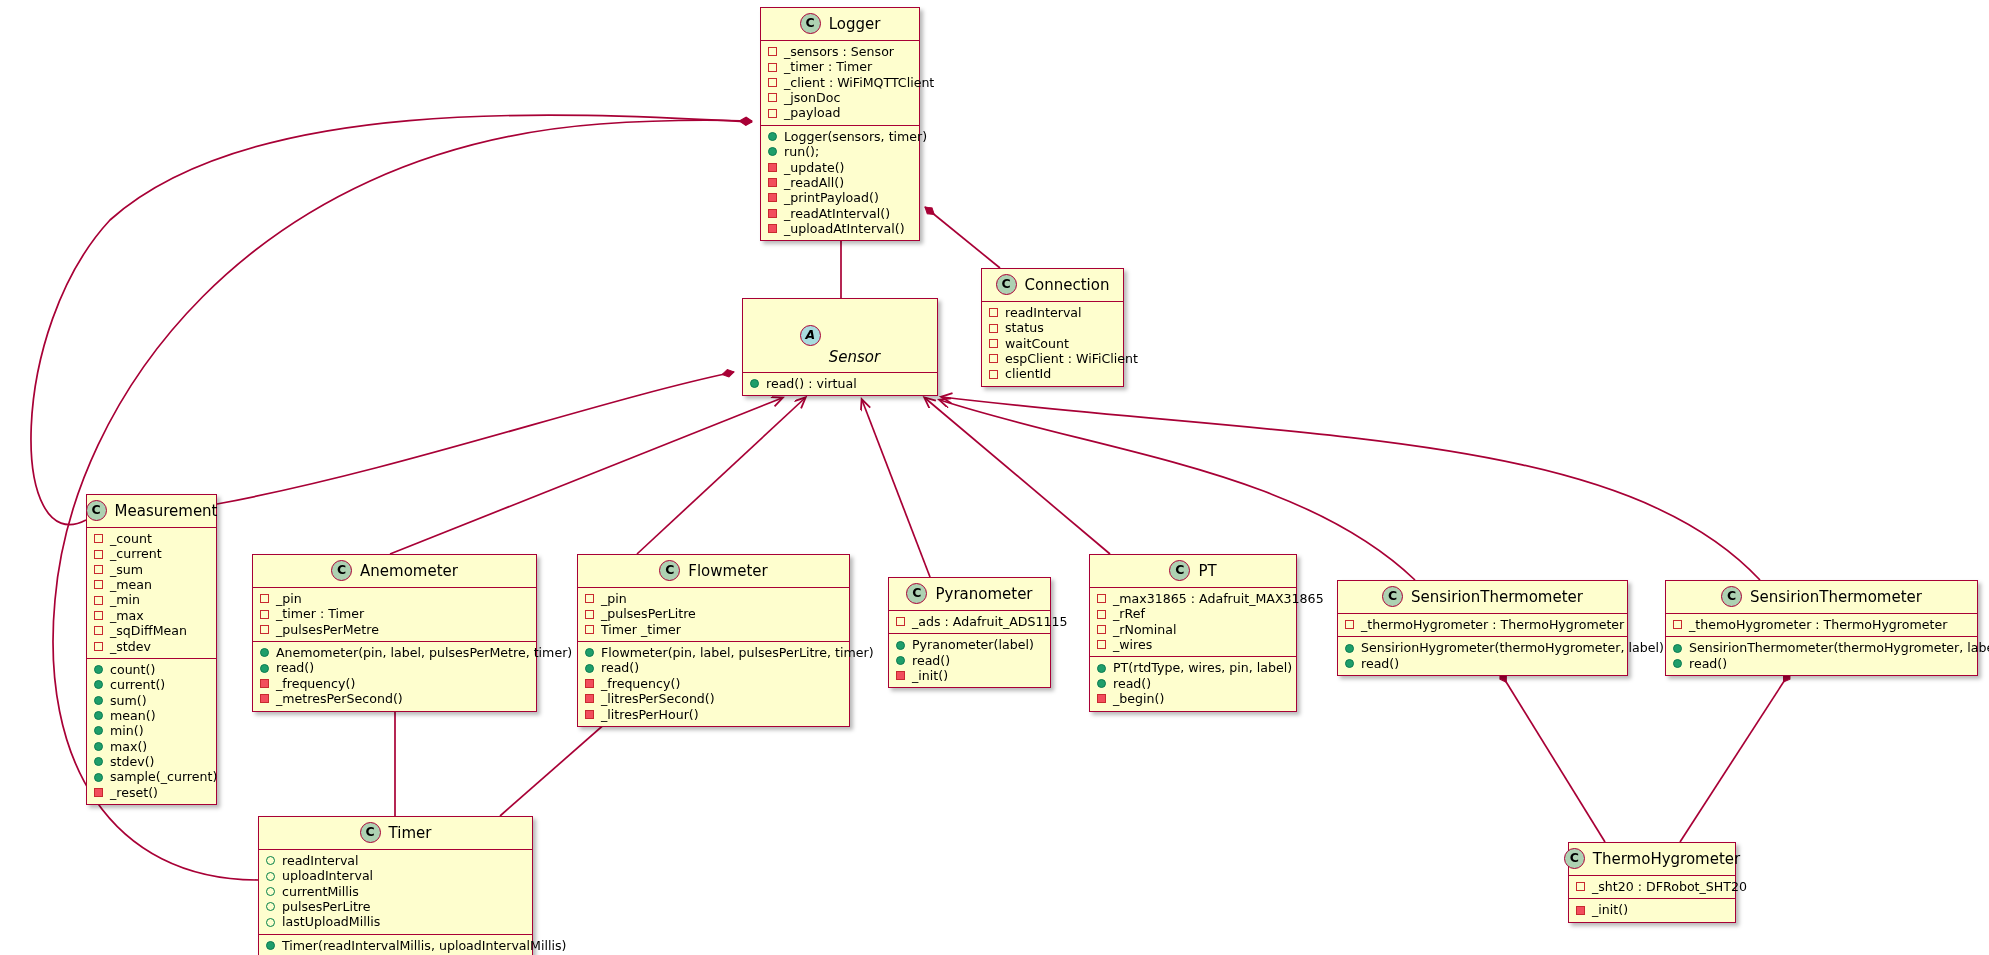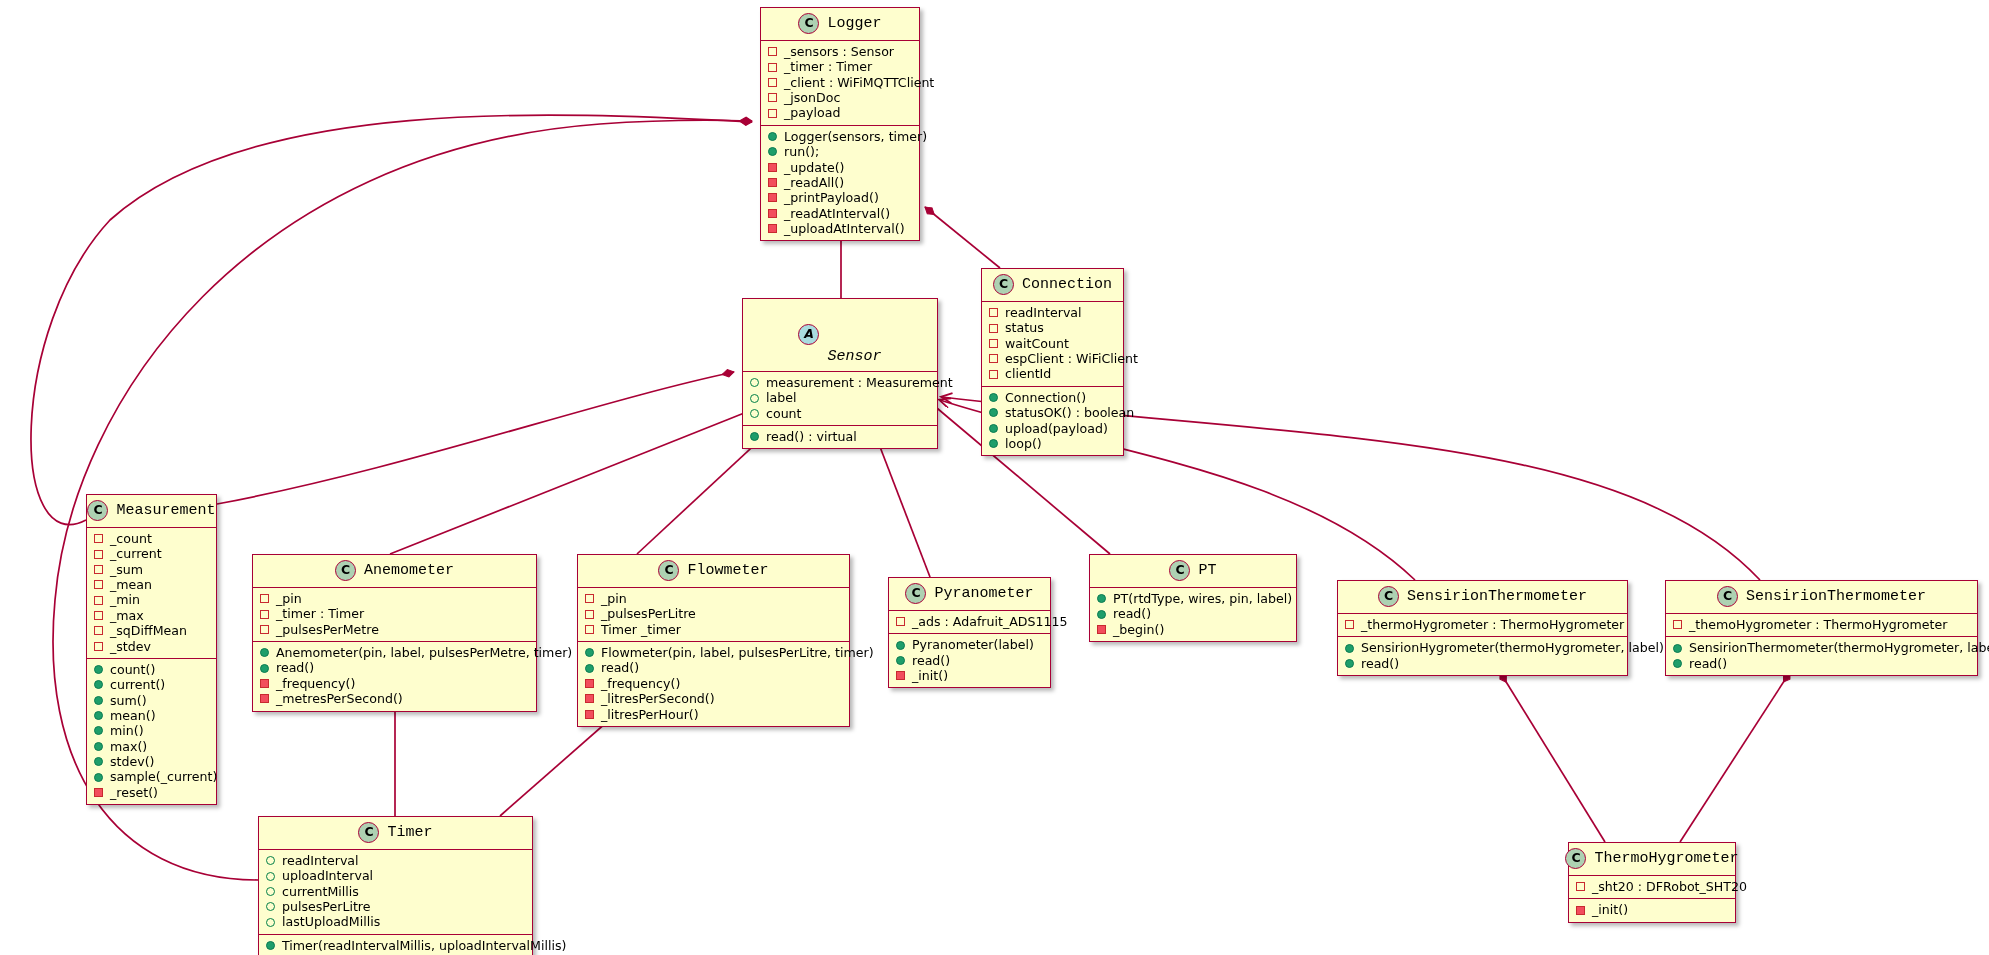"Logger" .cls-title { font-family: Liberation Mono, monospace -> none }
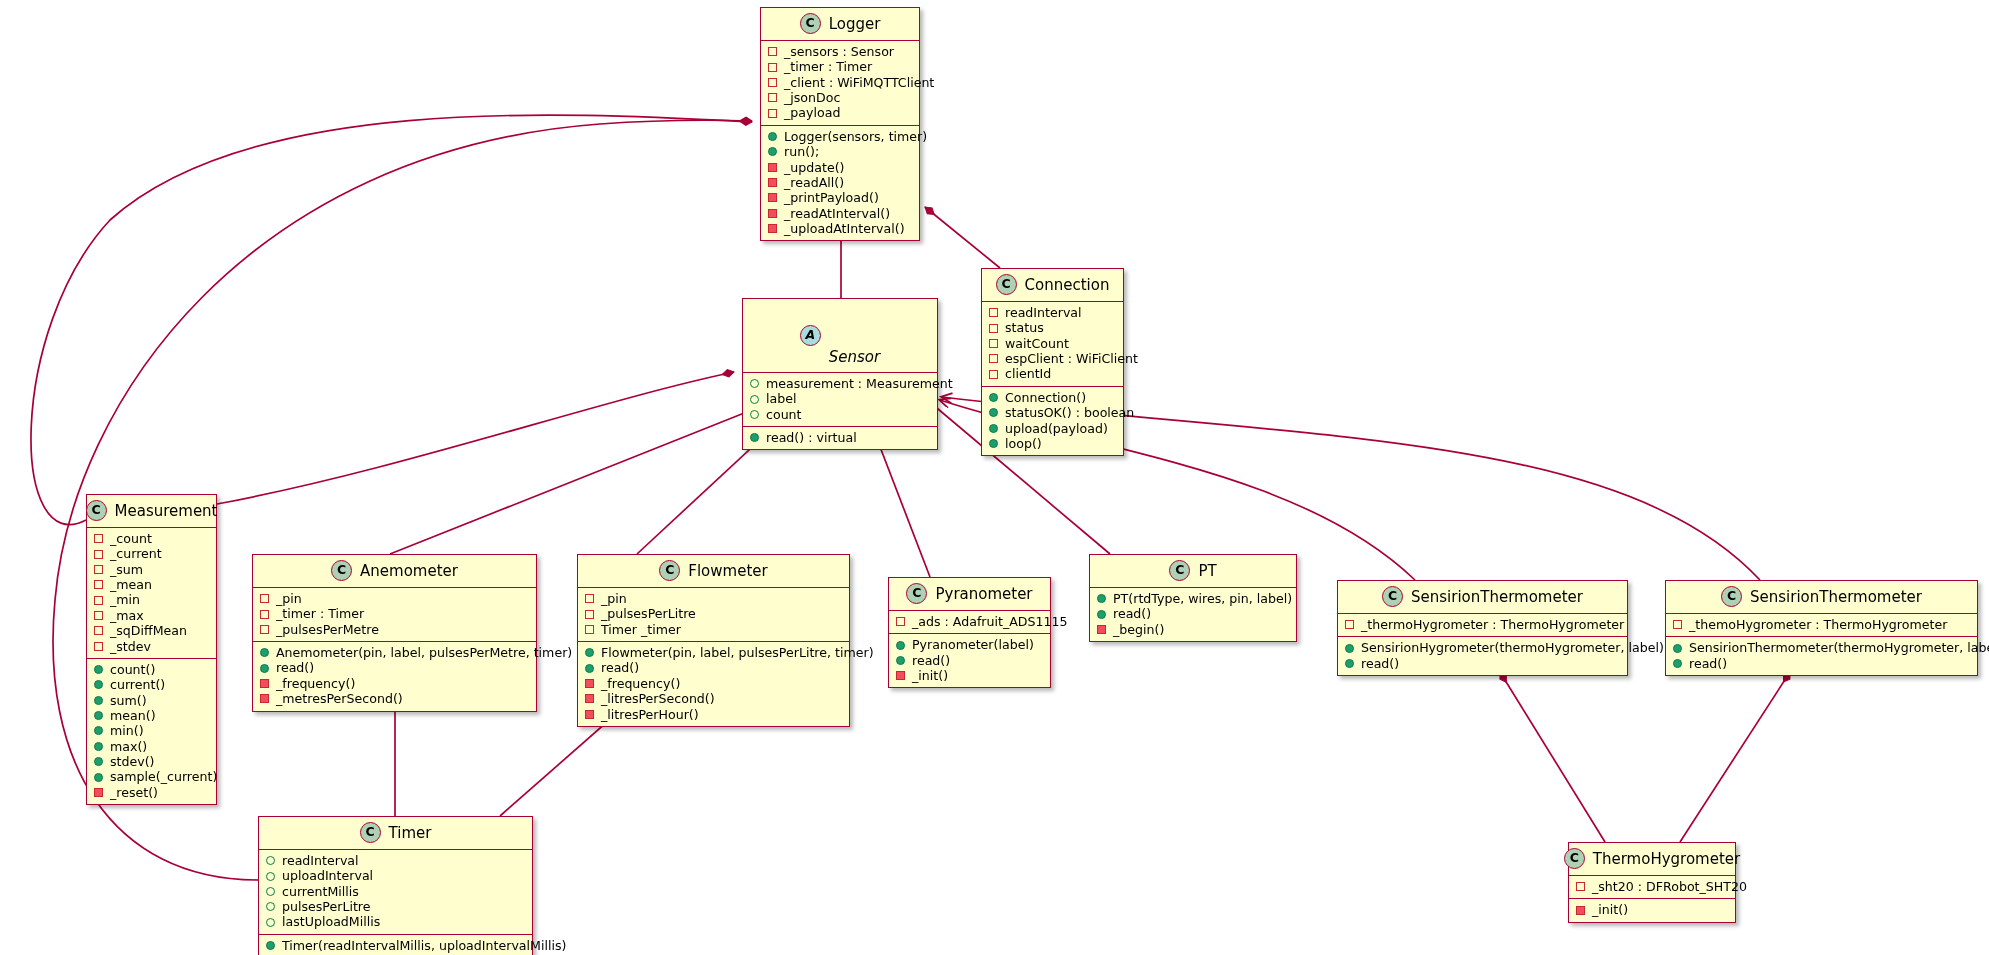"measurement : Measurement" div.cls-section { html: <div> <div> <span></span> <span>measurement : Measurement</span> </div> <div> <span></span> <span>label</span> </div> <div> <span></span> <span>count</span> </div> </div> -> none }
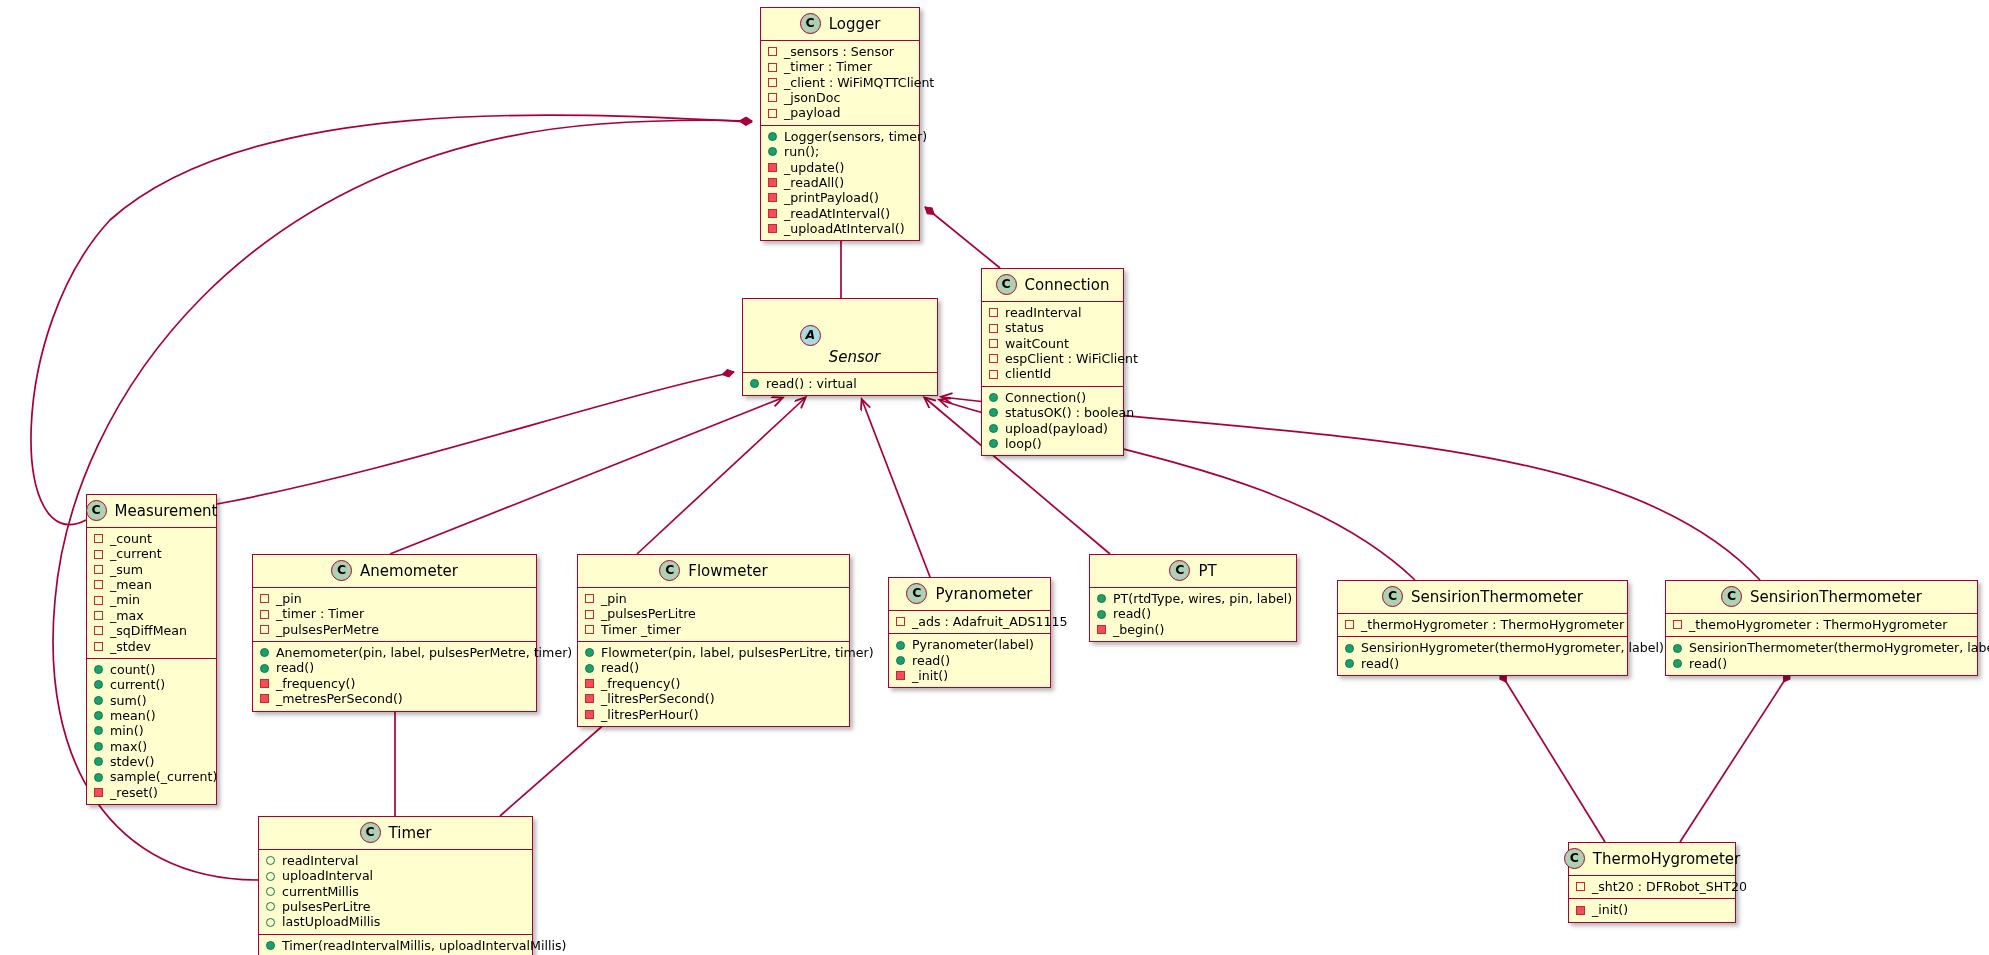"Connection()" div.cls-section { html: <div> <div> <span></span> <span>Connection()</span> </div> <div> <span></span> <span>statusOK() : boolean</span> </div> <div> <span></span> <span>upload(payload)</span> </div> <div> <span></span> <span>loop()</span> </div> </div> -> none }
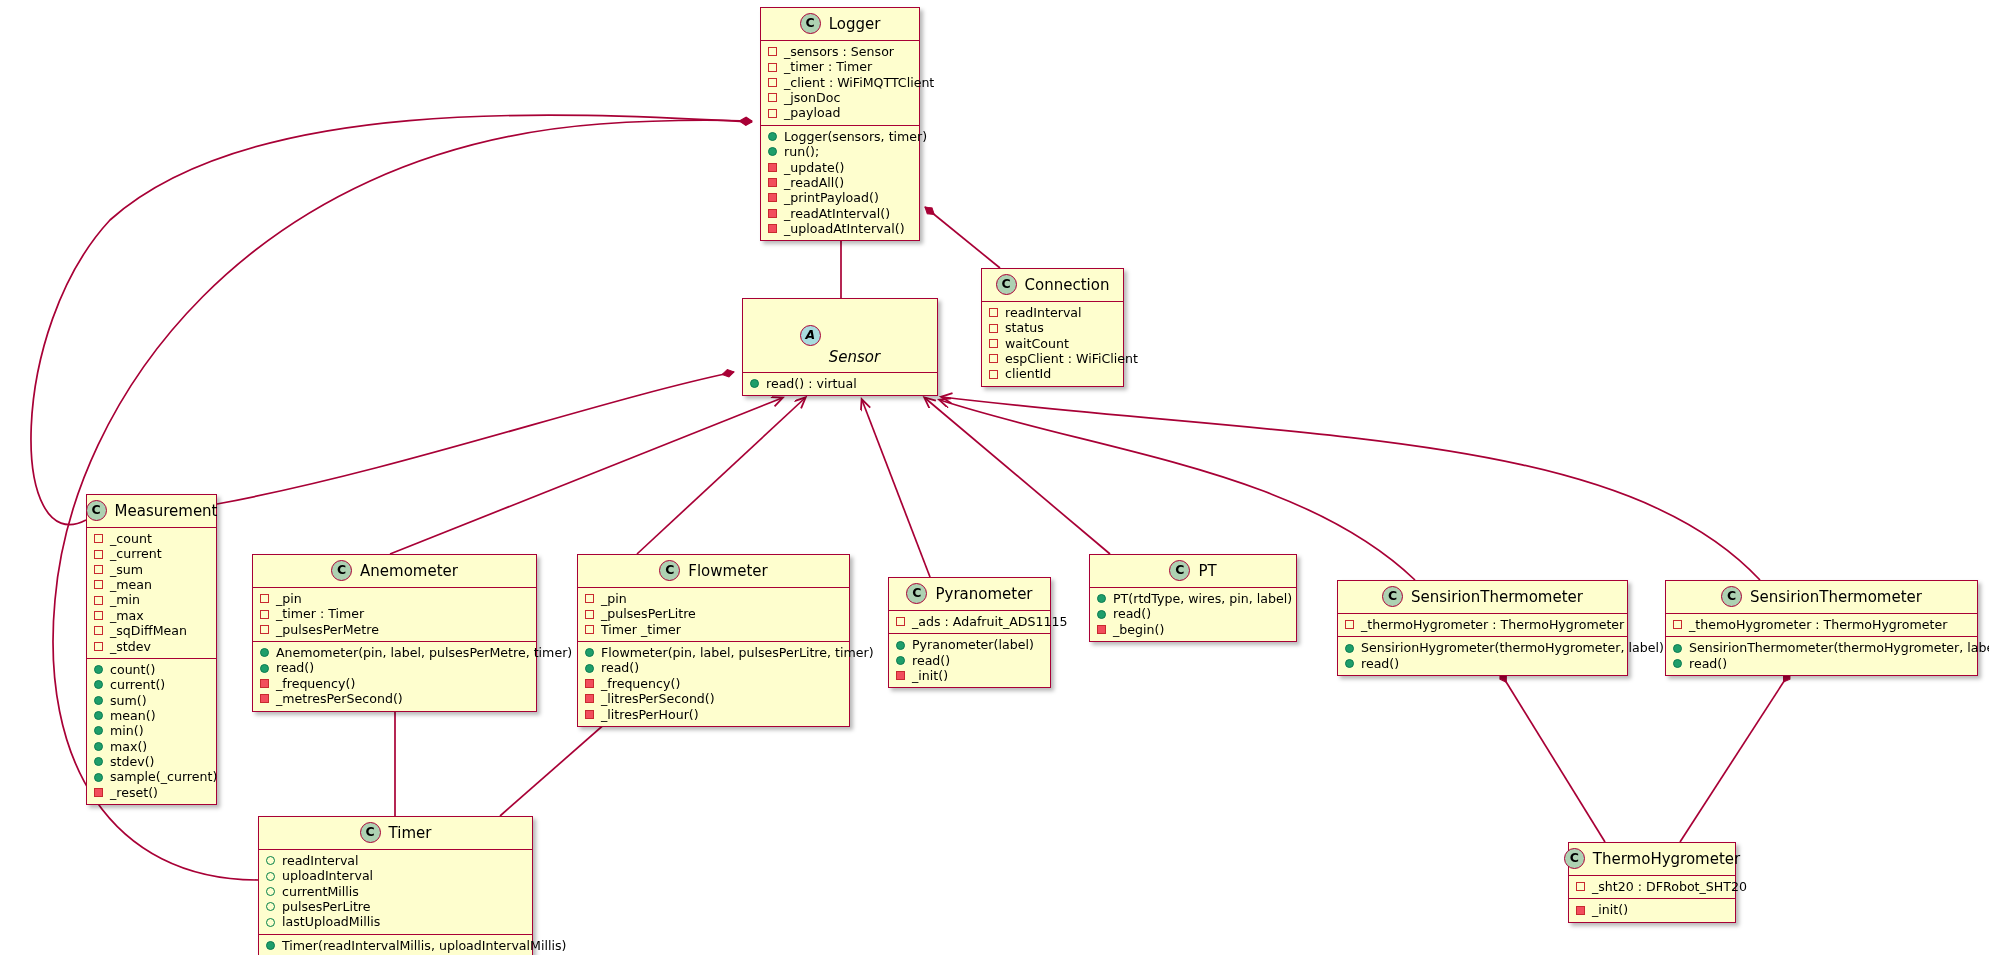"_max31865 : Adafruit_MAX31865" div.cls-section { html: none -> <div> <div> <span></span> <span>_max31865 : Adafruit_MAX31865</span> </div> <div> <span></span> <span>_rRef</span> </div> <div> <span></span> <span>_rNominal</span> </div> <div> <span></span> <span>_wires</span> </div> </div> }
